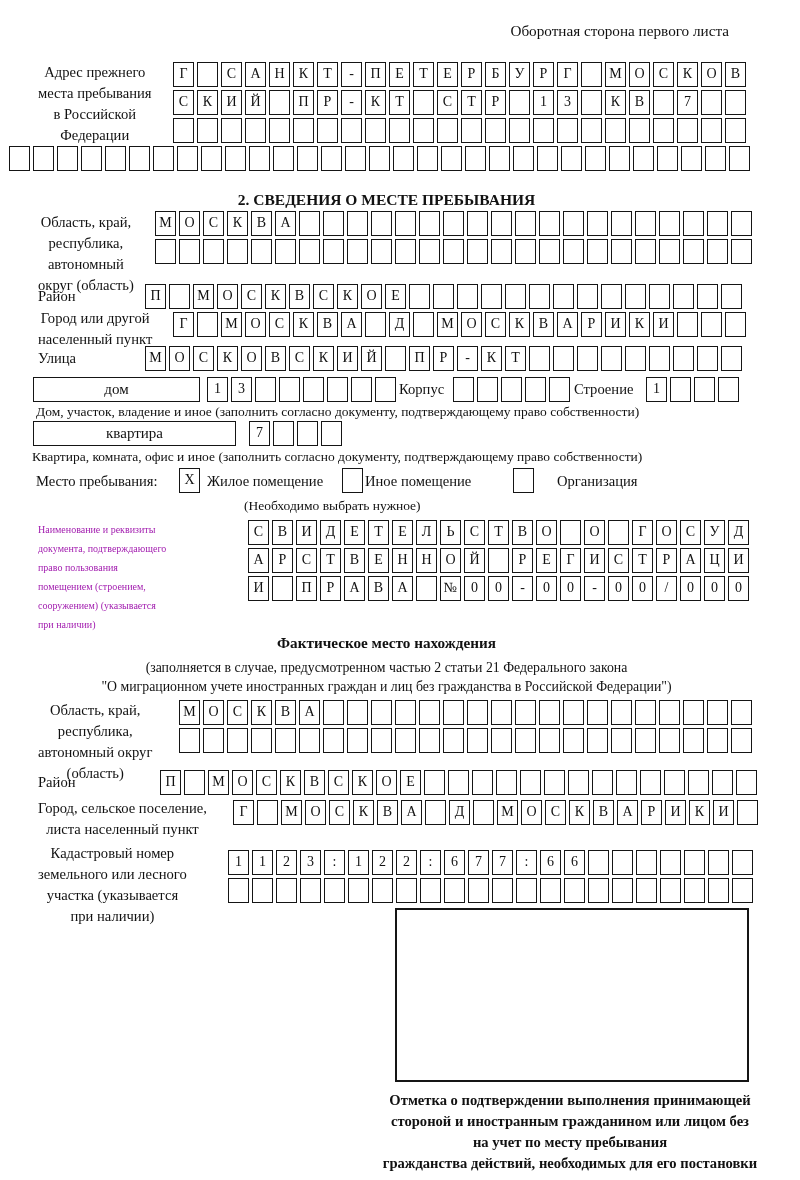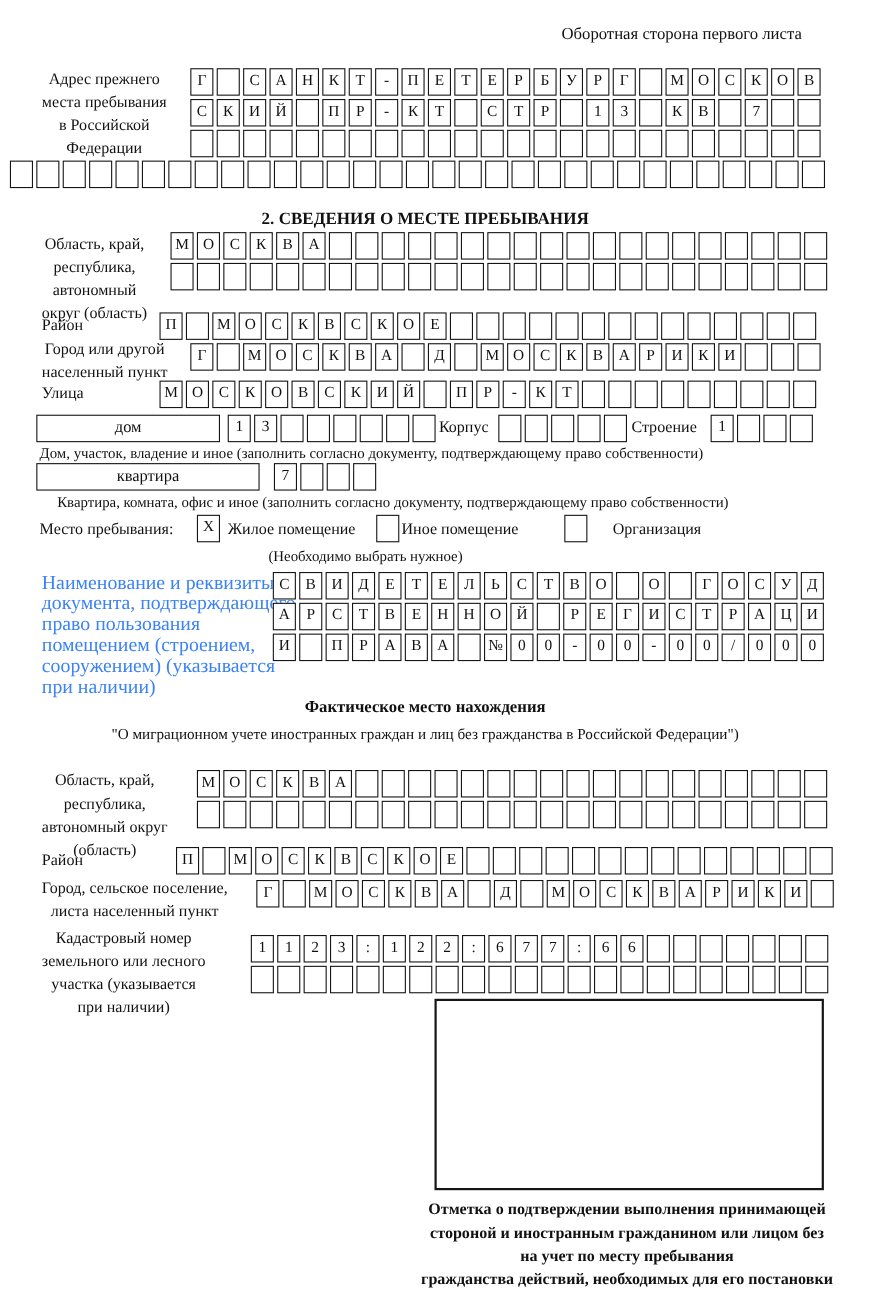"Квартира, комната, офис и иное" div.abs { left: 52px -> 32px }
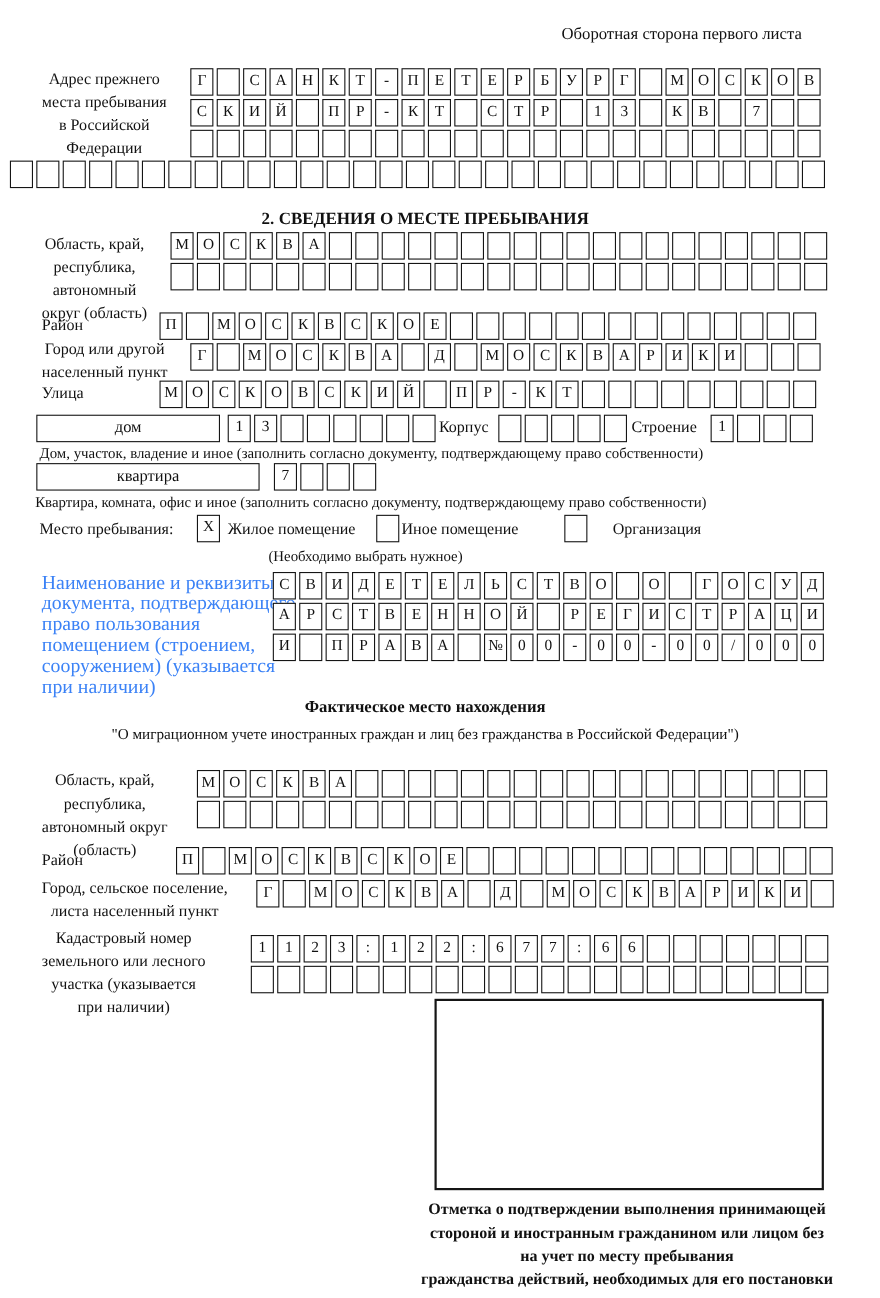"Наименование и реквизиты" .lbl-tight { color: #3b82f6 -> #a21caf; font-size: 18px -> 10px }
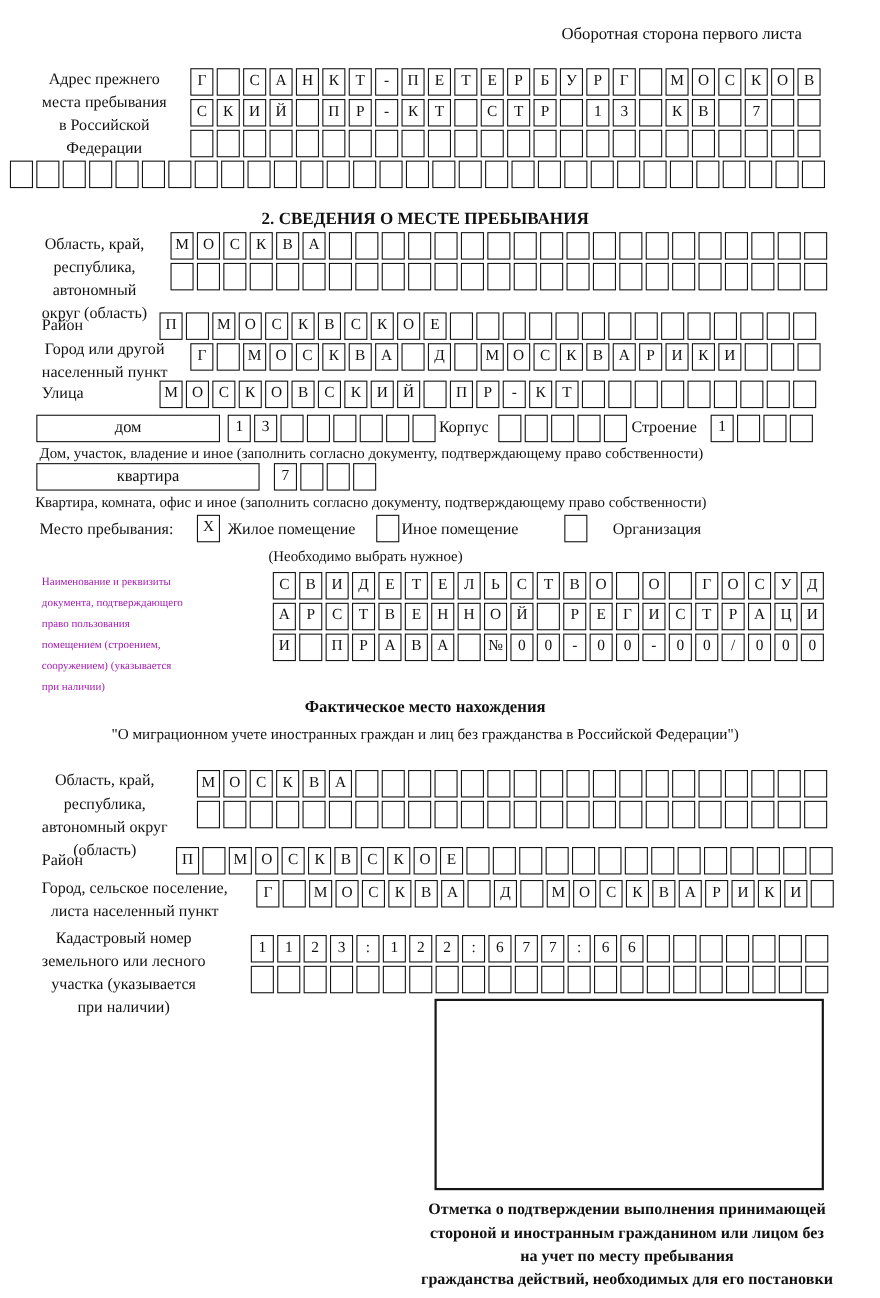"(заполняется в случае, предусмотренном" div { html: none -> <div>(заполняется в случае, предусмотренном частью 2 статьи 21 Федерального закона</div> }
